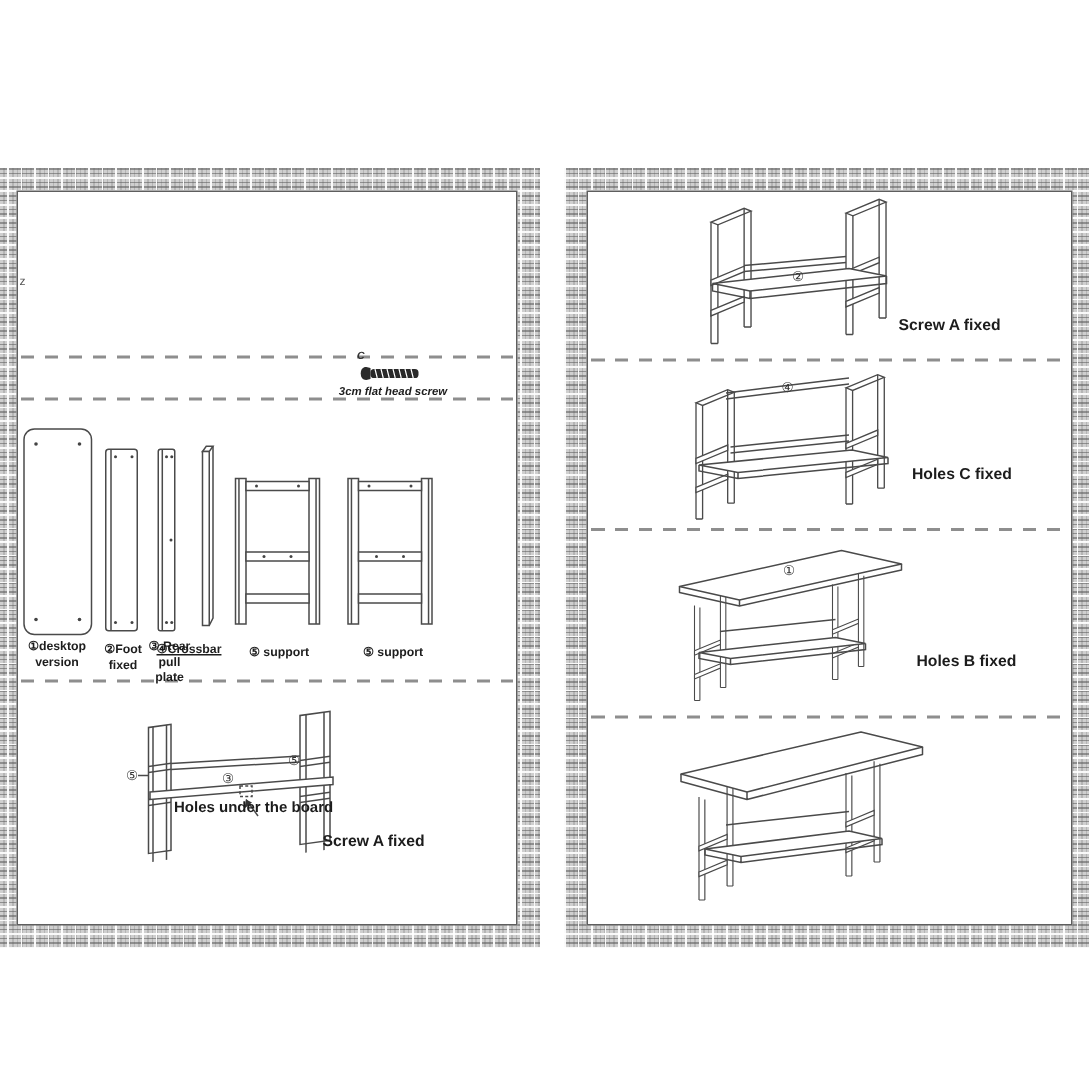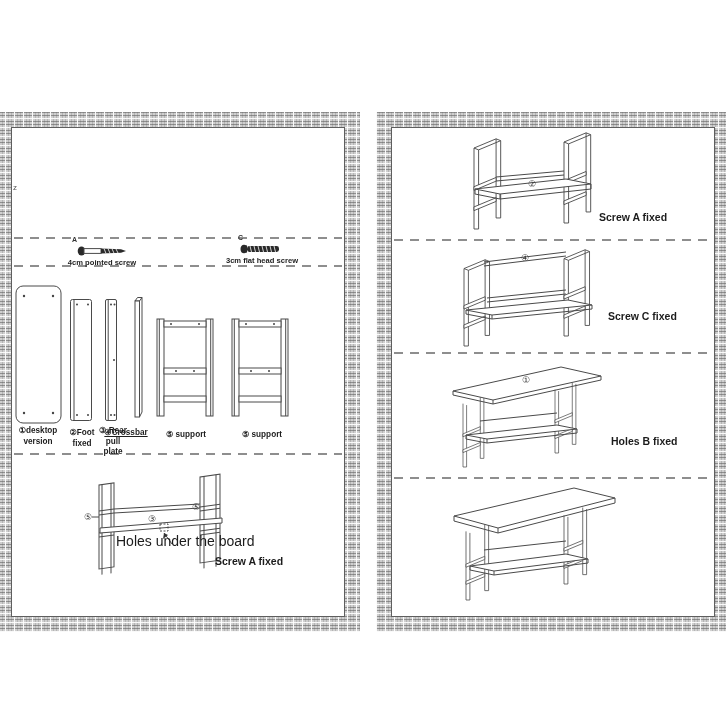"4cm pointed screw" div.screw-item { html: <div> <span>A</span> <svg> <ellipse></ellipse> <rect></rect> <path></path> <path></path> </svg> <div>4cm pointed screw</div> </div> -> none }
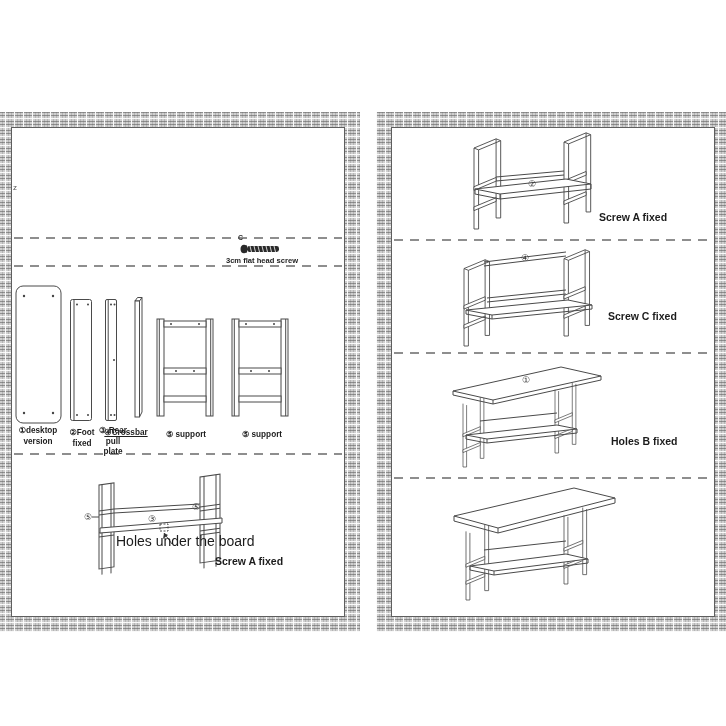"3cm flat head screw" div.screw-item { font-style: none -> italic }
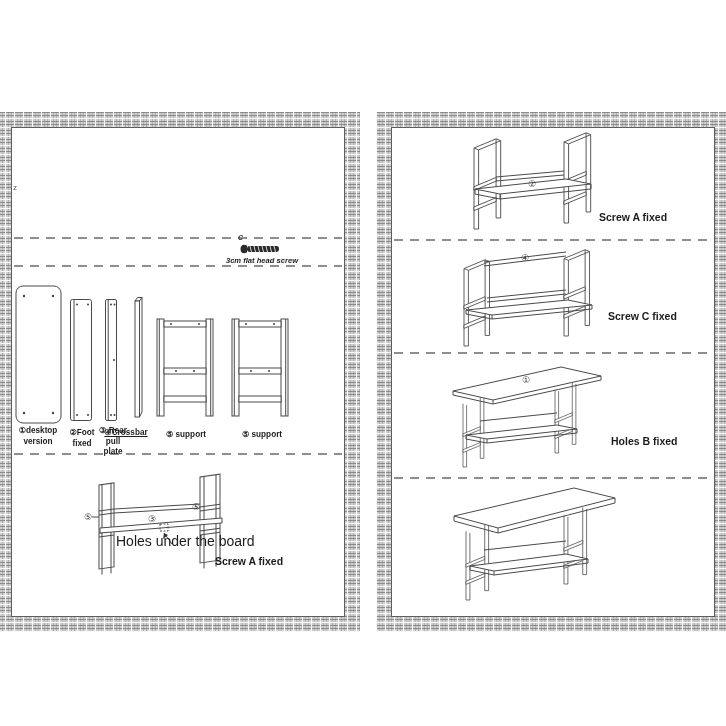"Screw C fixed" div.note-text { text: Screw -> Holes }
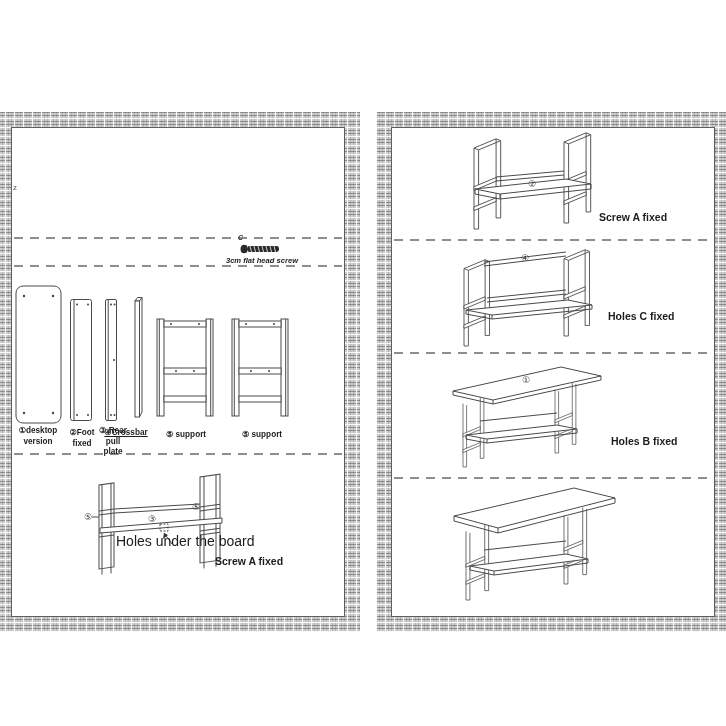"Holes under the board" .holes-note { font-size: 14px -> 10px; font-weight: normal -> bold }
